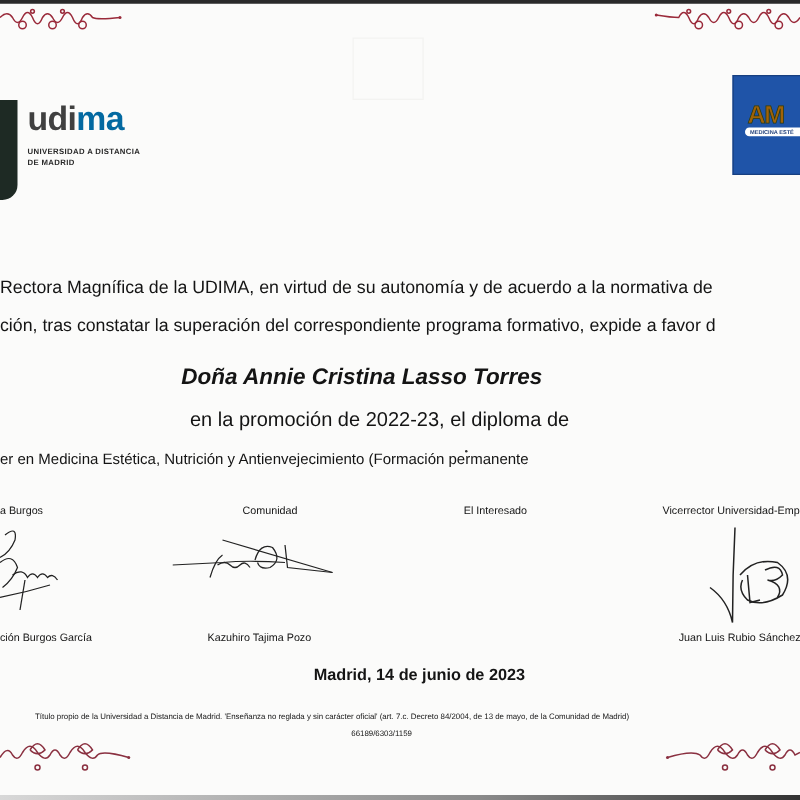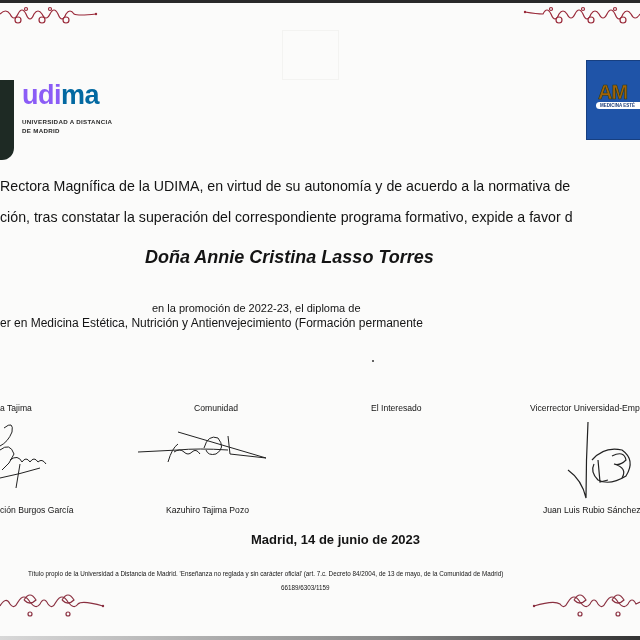"udi" .udima-word .dark { color: #8b5cf6 -> #404040 }
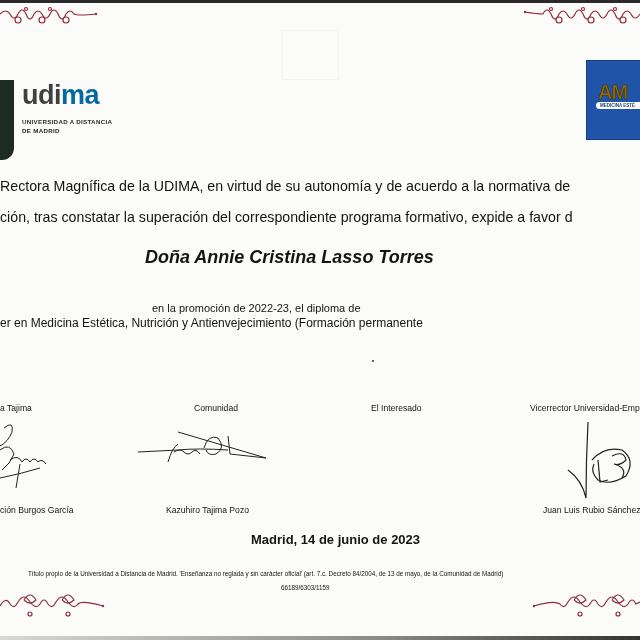"Rectora Magnífica de la UDIMA," .line { margin-top: none -> 44px }
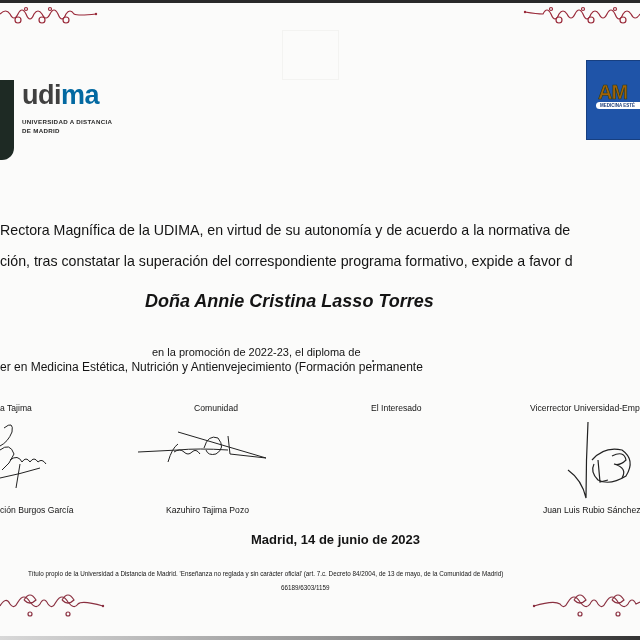"en la promoción de 2022-23," .promo { font-size: 11px -> 16px; top: 302px -> 284px }
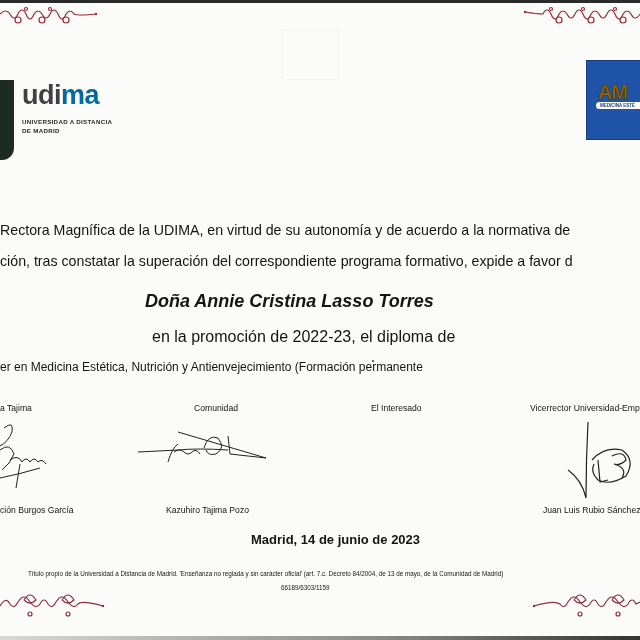"a Tajima" div.role { text: Tajima -> Burgos }
